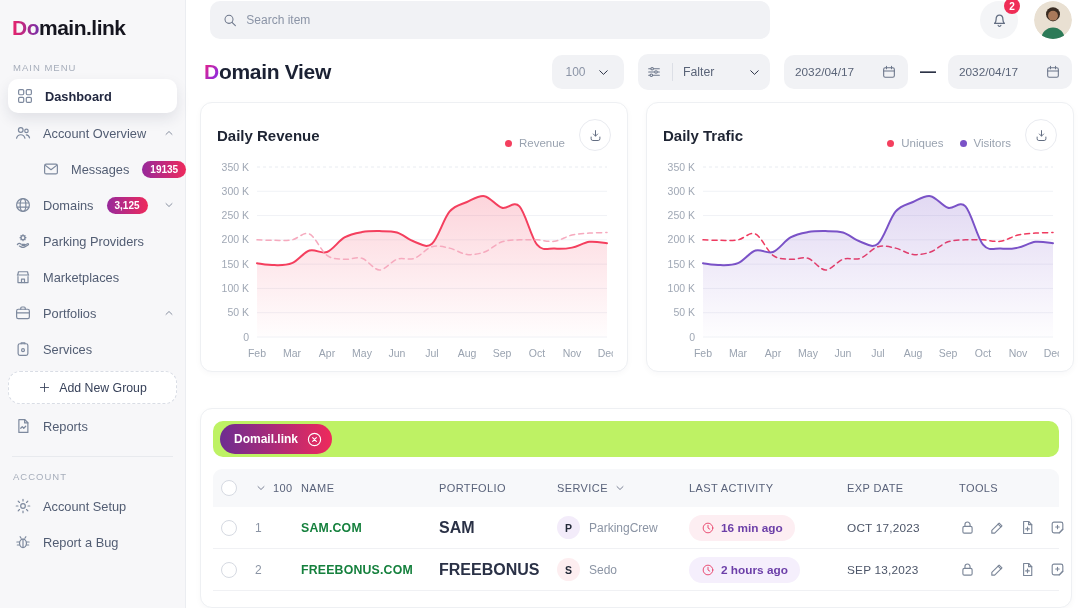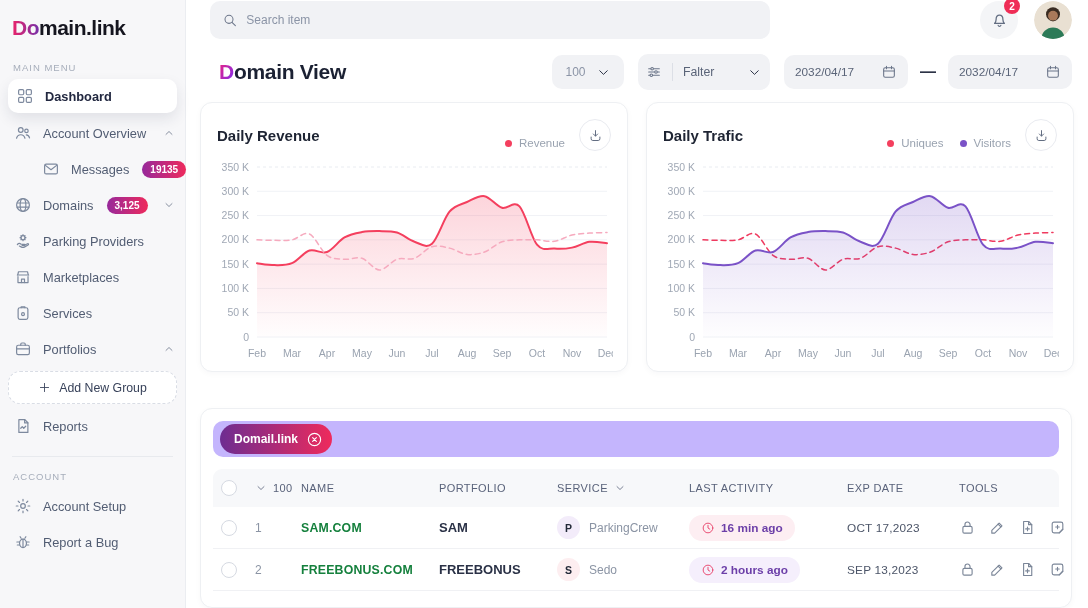"Domain View" .page-head { margin: 8px 0 12px 19px -> 8px 0 12px 4px }
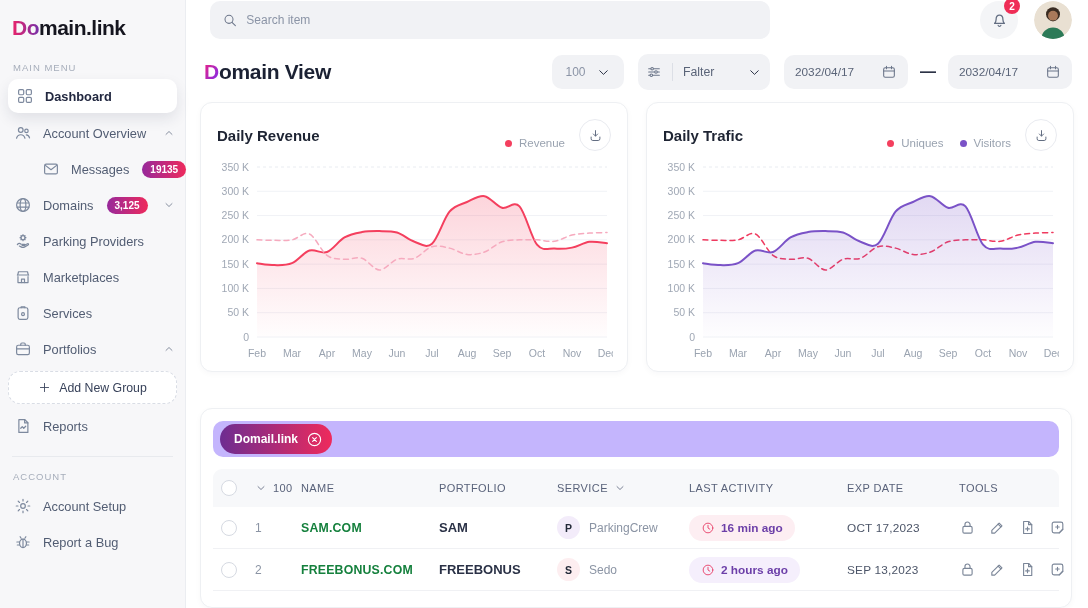"Services" div.side-item { order: before "Portfolios" -> after "Portfolios" }
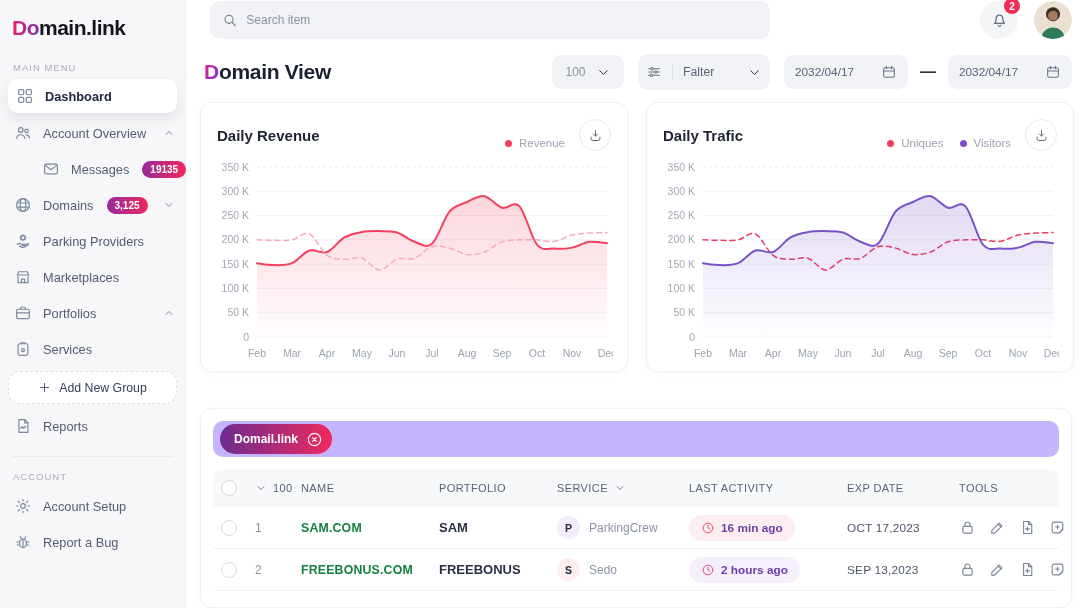"Domail.link" .chip-bar { background: #c4b5fd -> #bef264 }
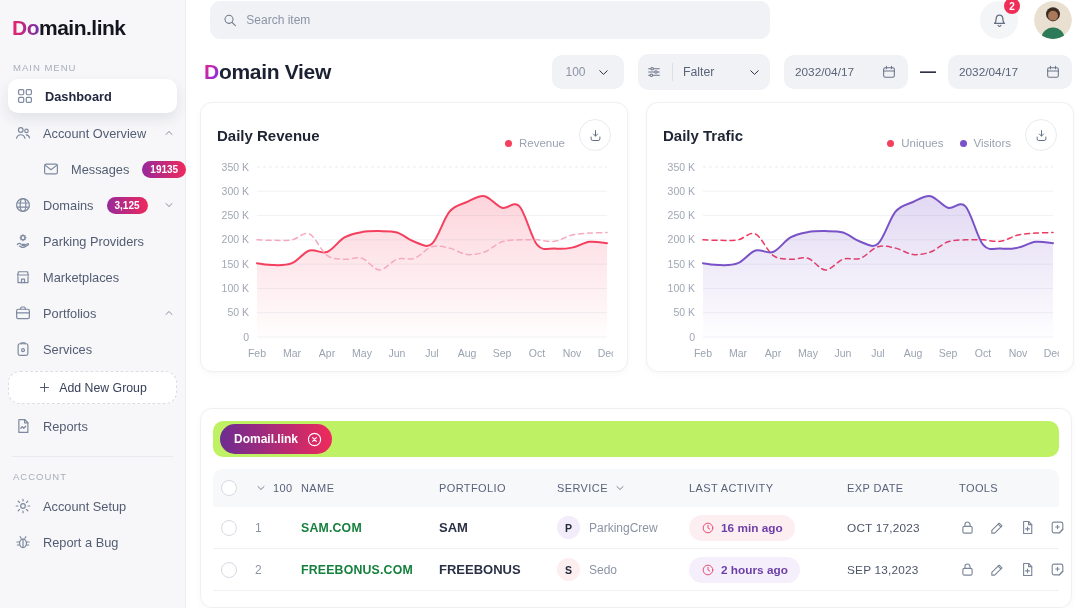"SAM" .pfolio { font-size: 13px -> 16px }
